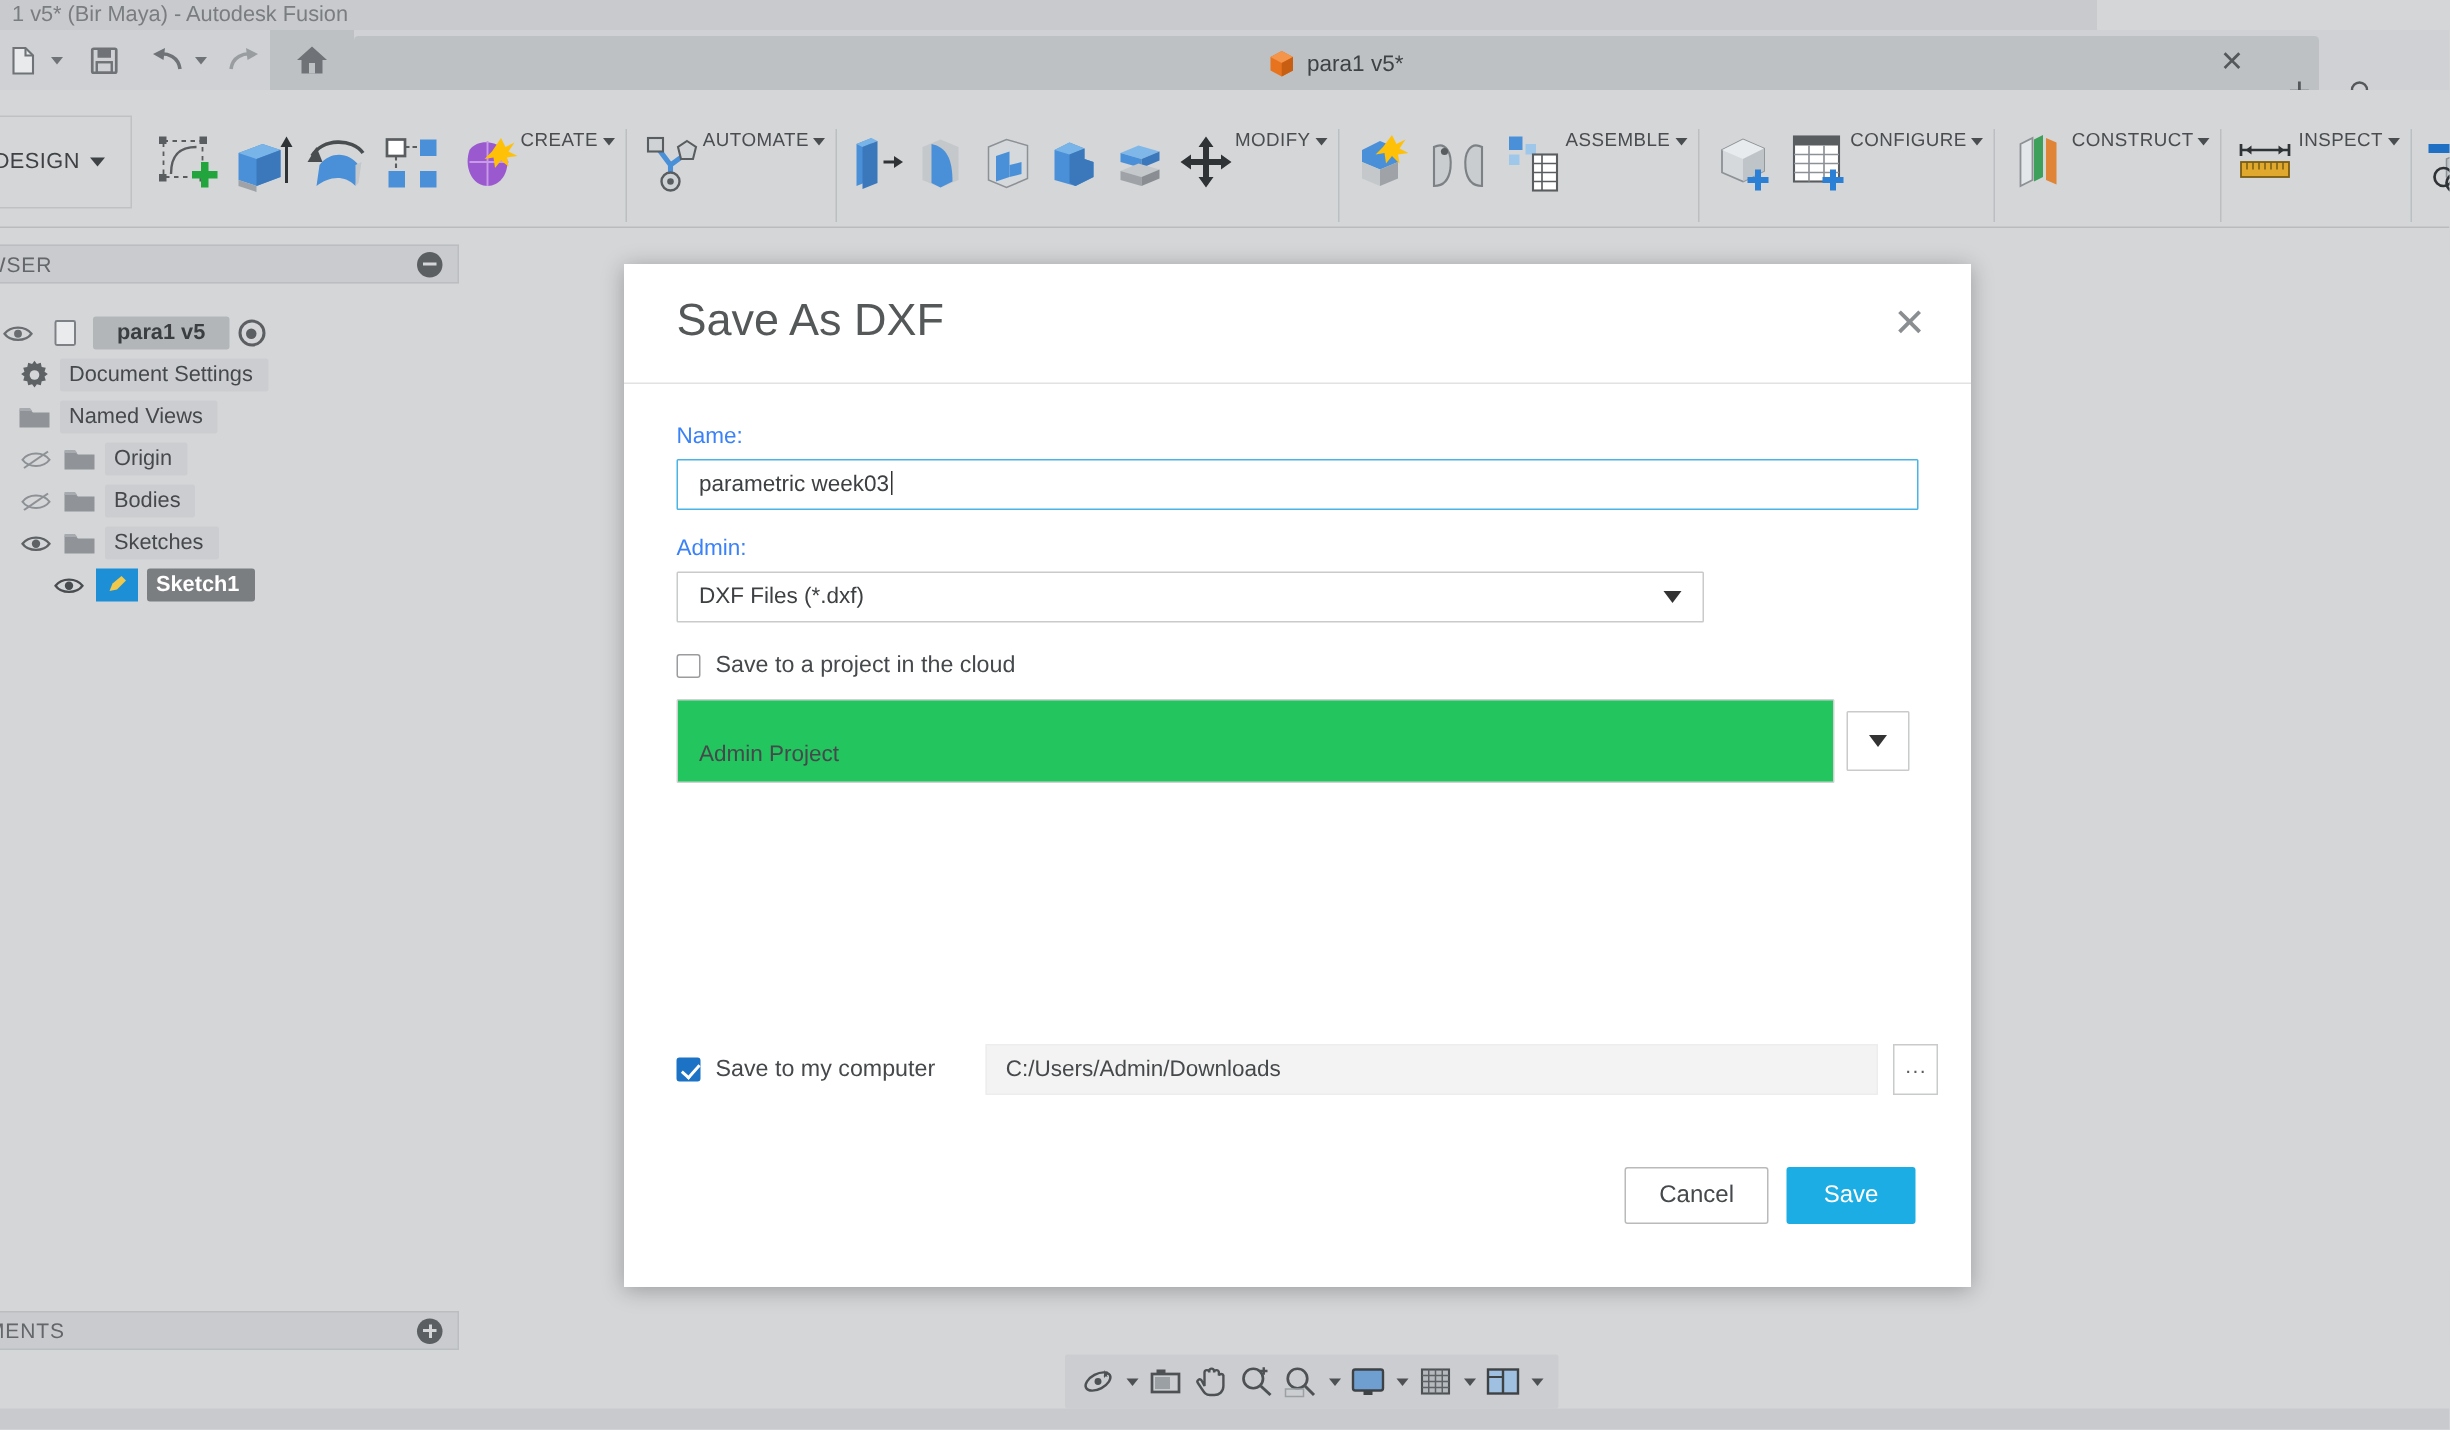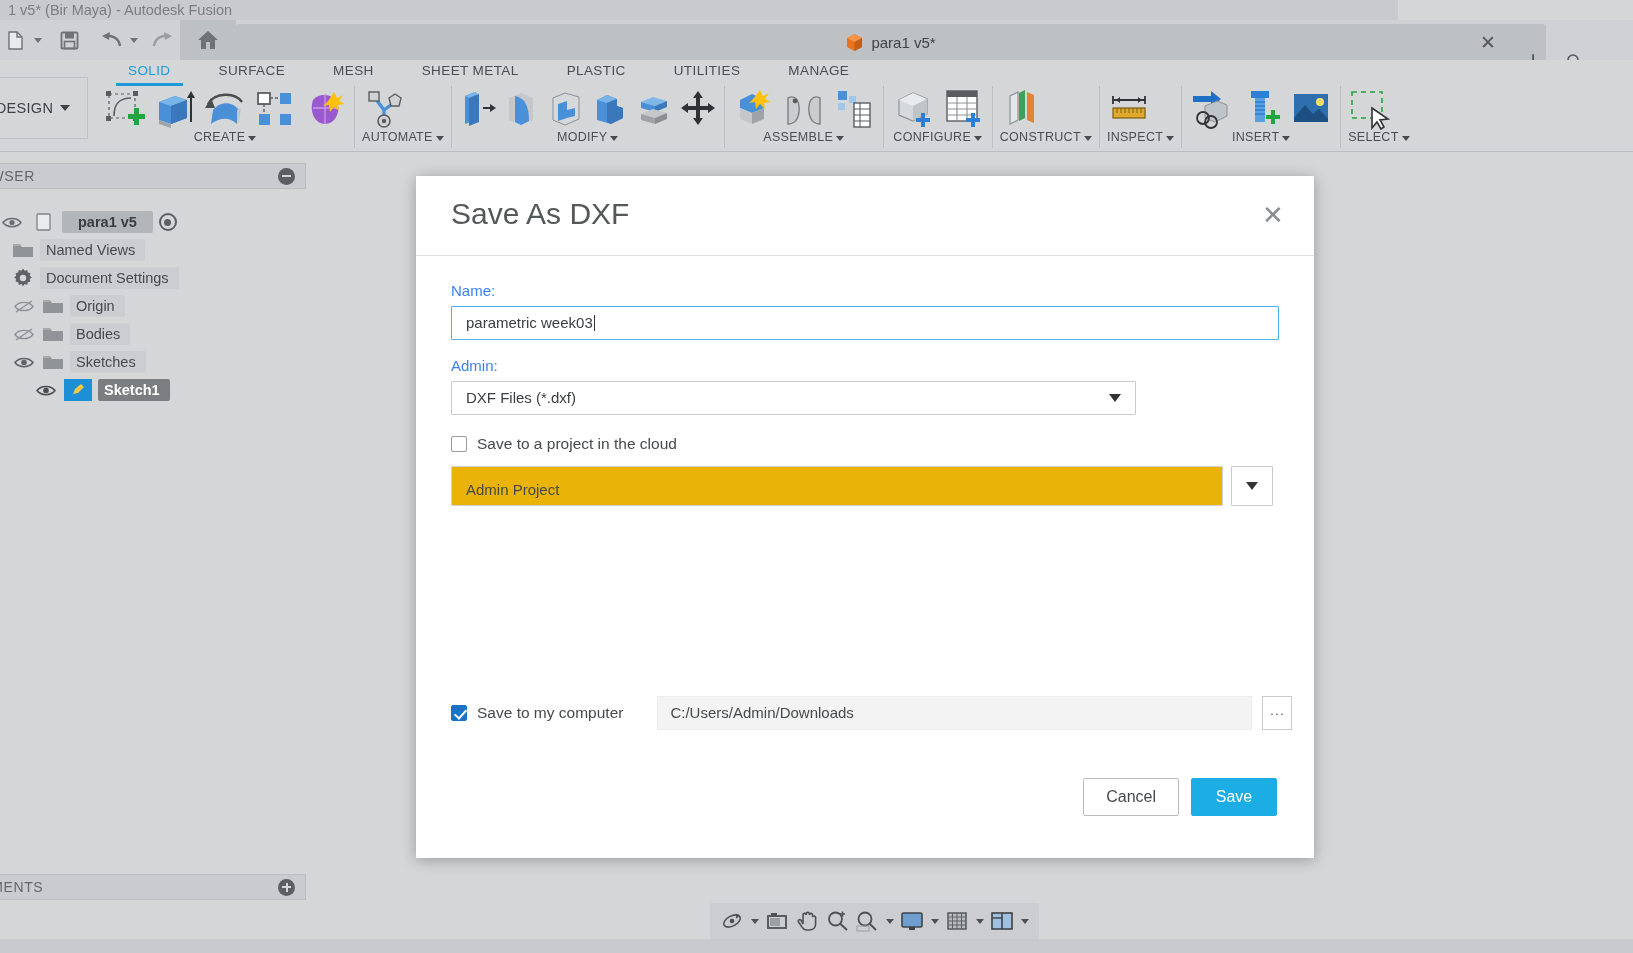"SOLID" div.tabstrip { html: <div> <div>SOLID</div> <div>SURFACE</div> <div>MESH</div> <div>SHEET METAL</div> <div>PLASTIC</div> <div>UTILITIES</div> <div>MANAGE</div> </div> -> none }
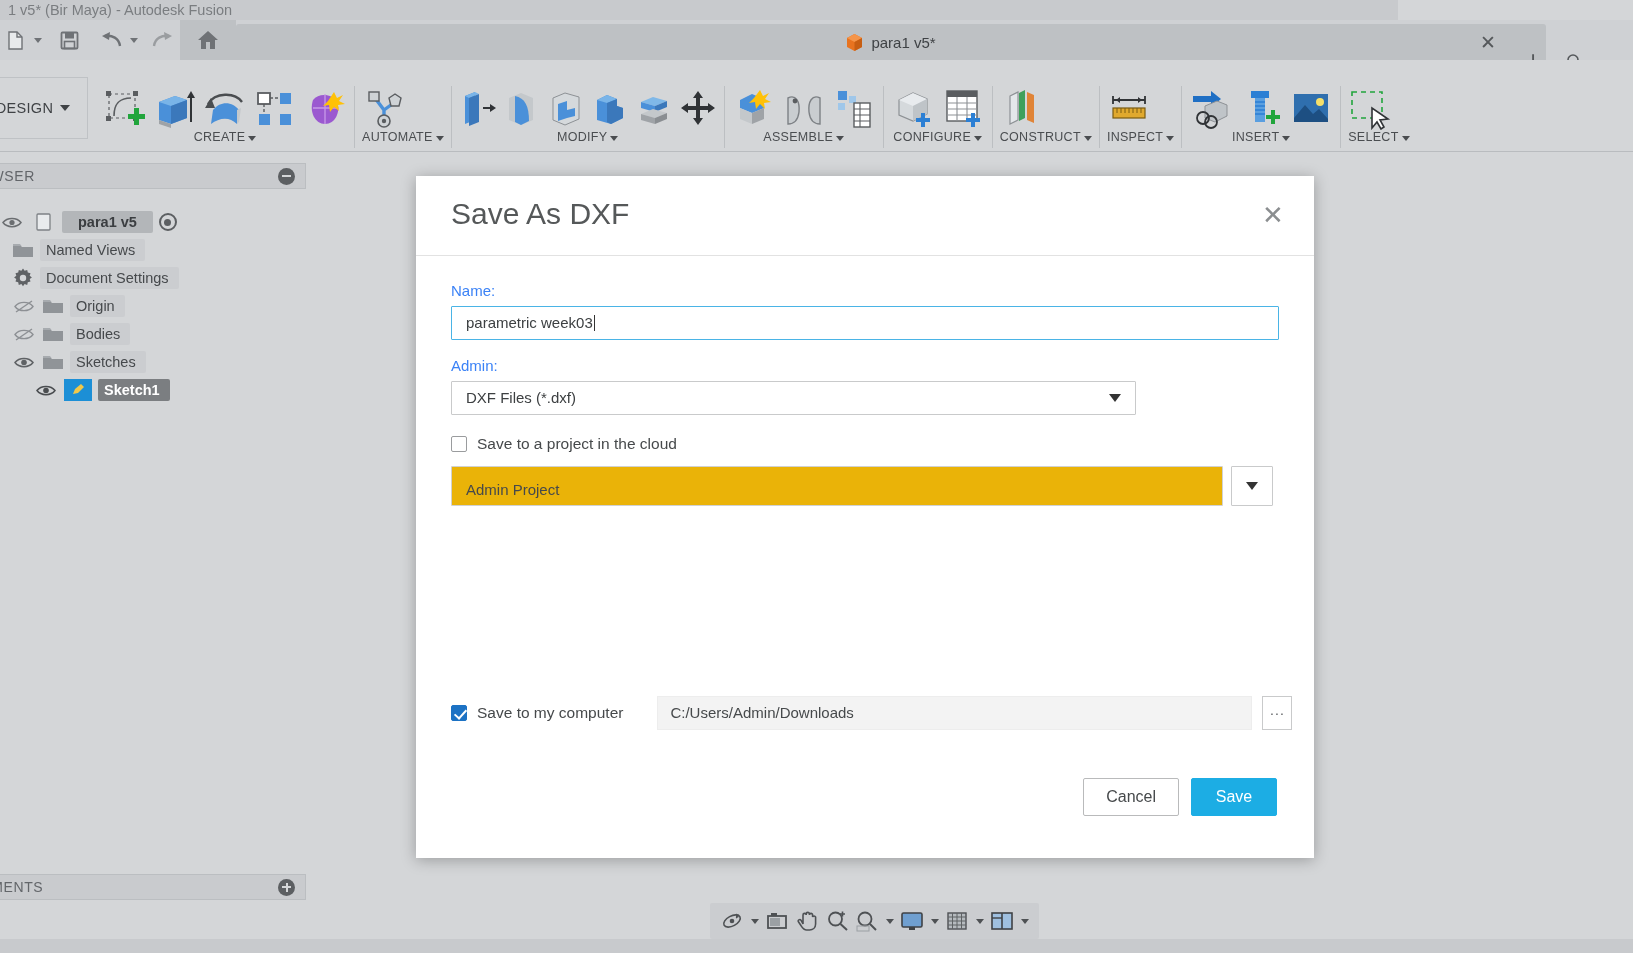"CREATE" .panel { flex-direction: column -> row; justify-content: none -> space-between }
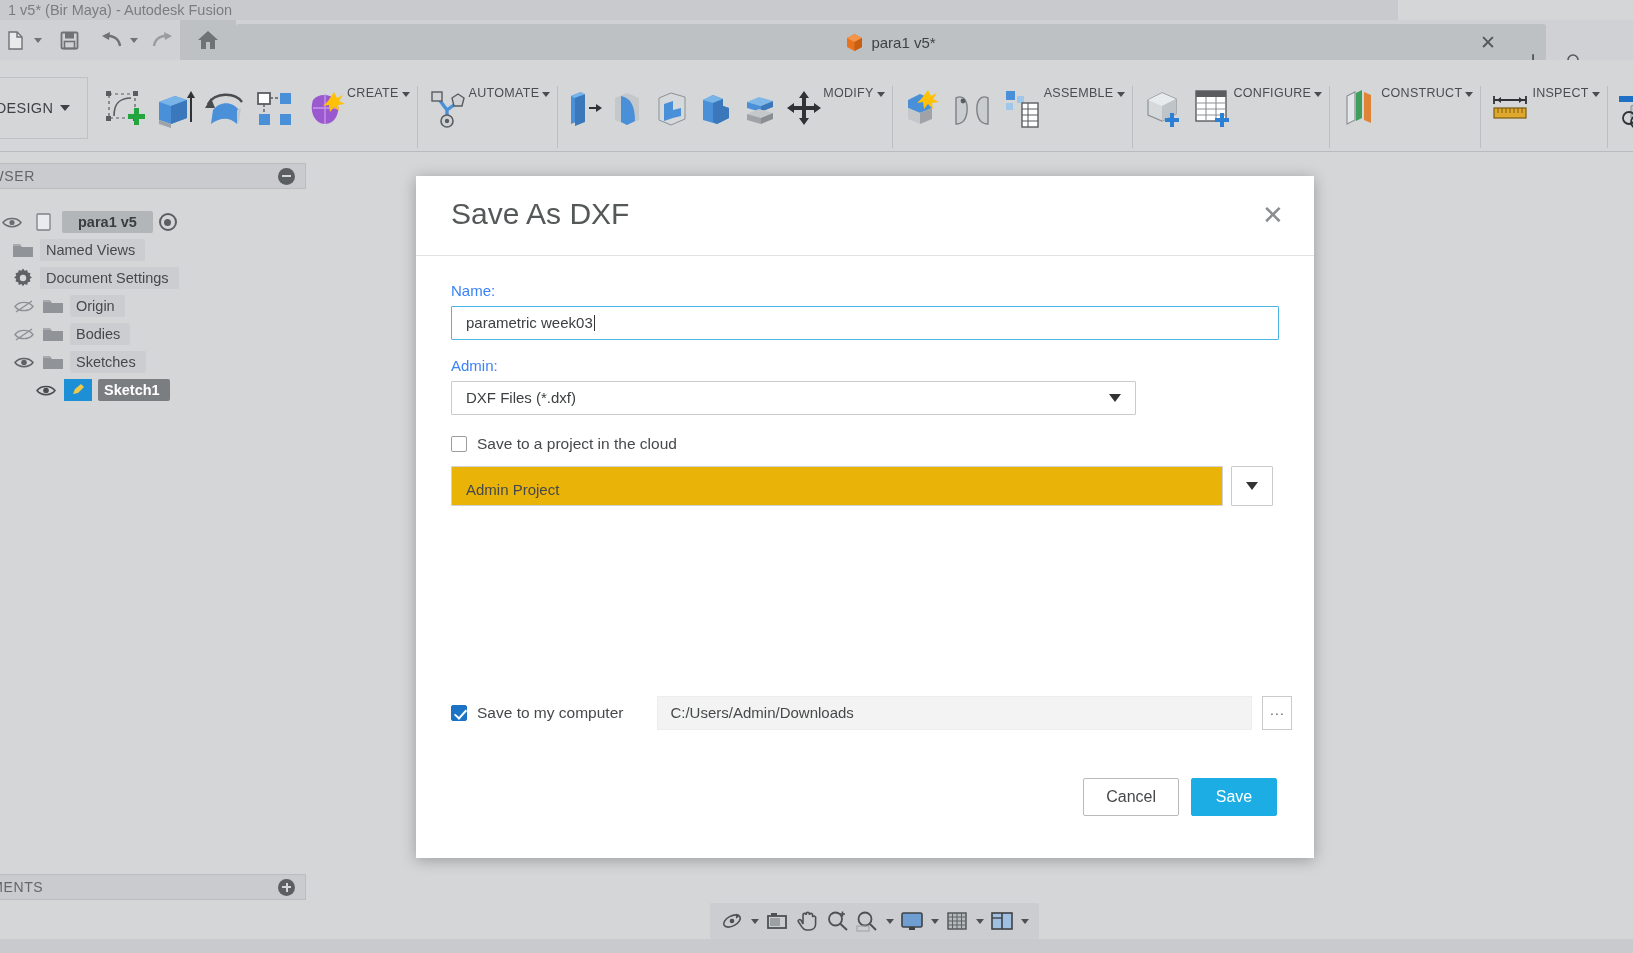"Named Views" div.tnode { order: before "Document Settings" -> after "Document Settings" }
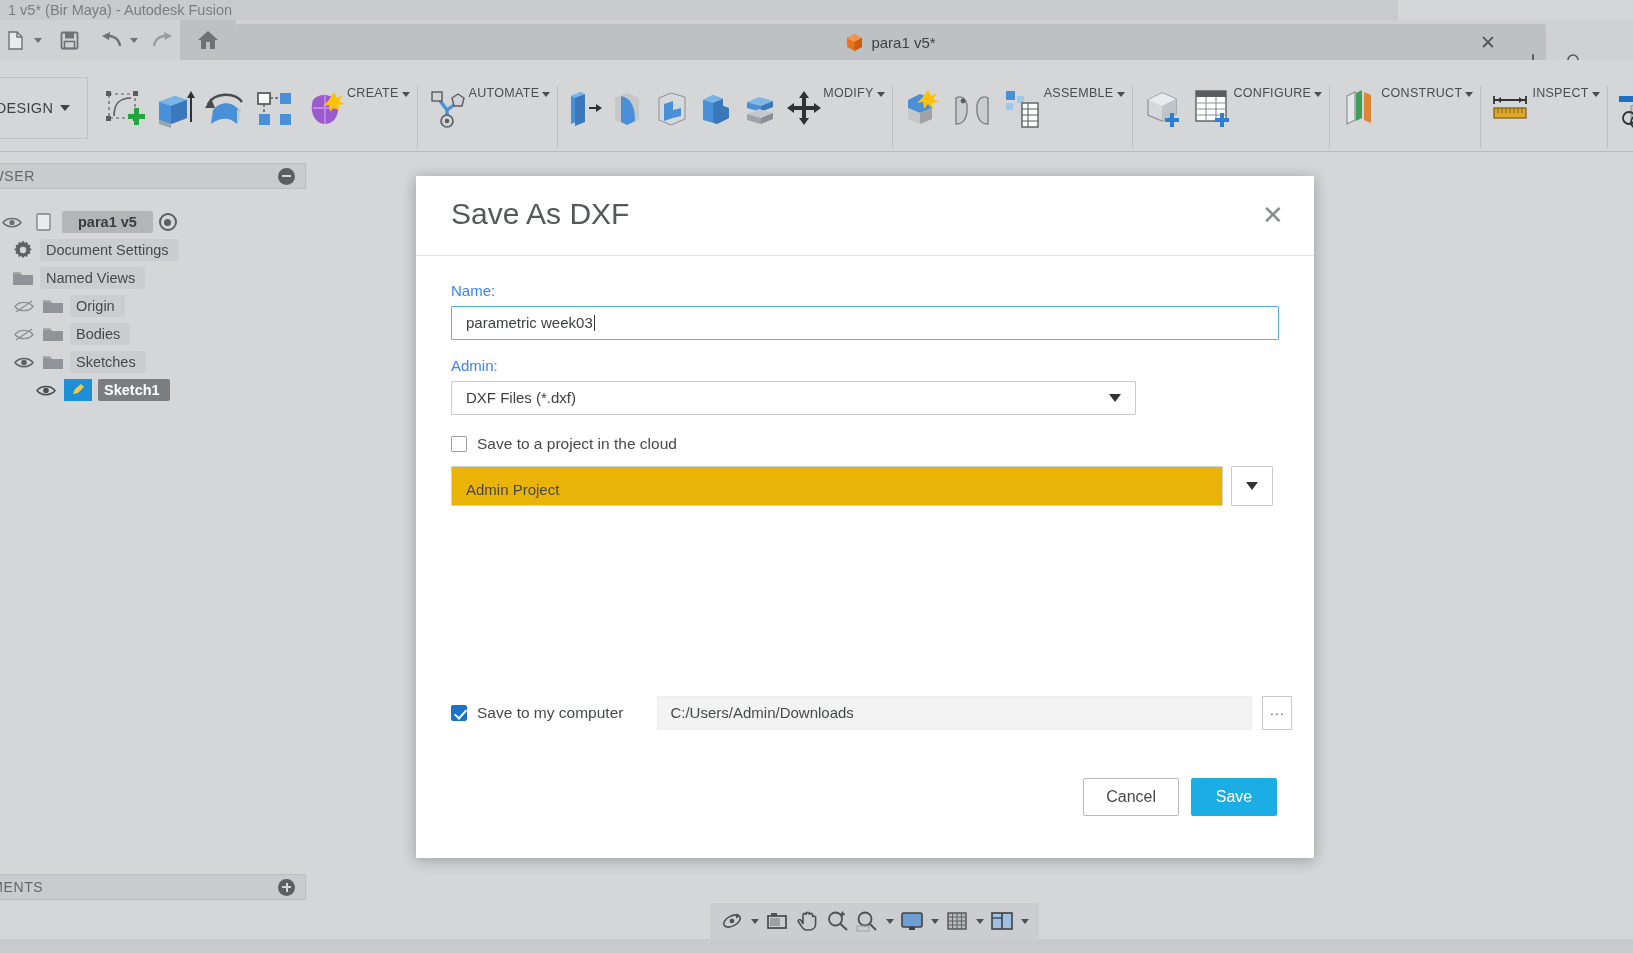"Admin Project" .proj-input { background: #eab308 -> #22c55e; height: 40px -> 56px; padding: 4px 14px -> 17px 14px }
